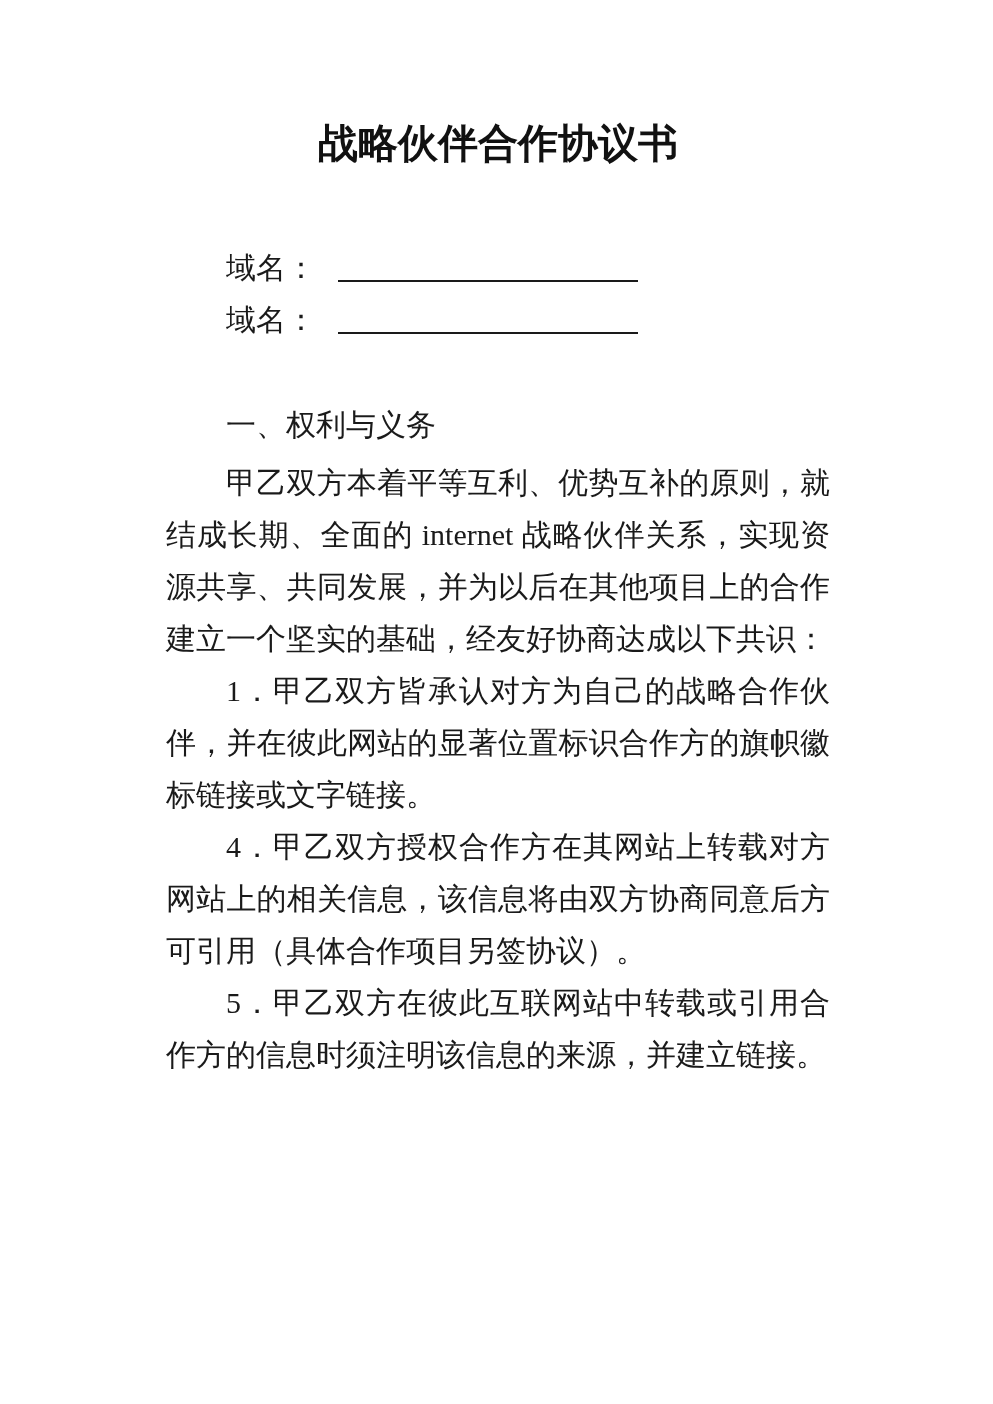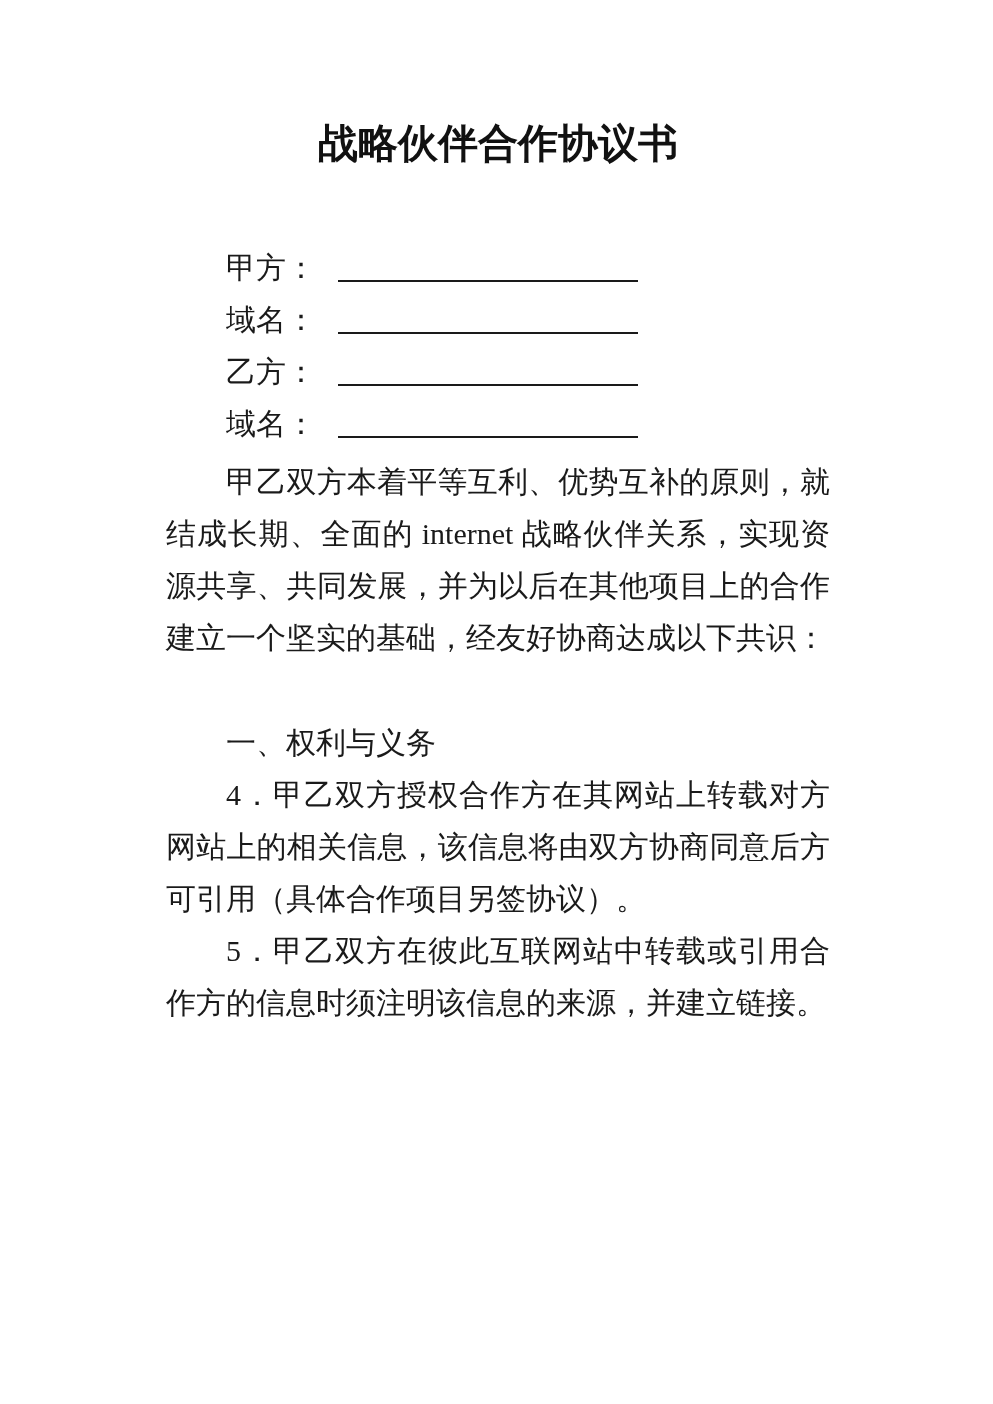"甲方：" div.form-row { html: <div> <span>甲方：</span><span></span> </div> -> none }
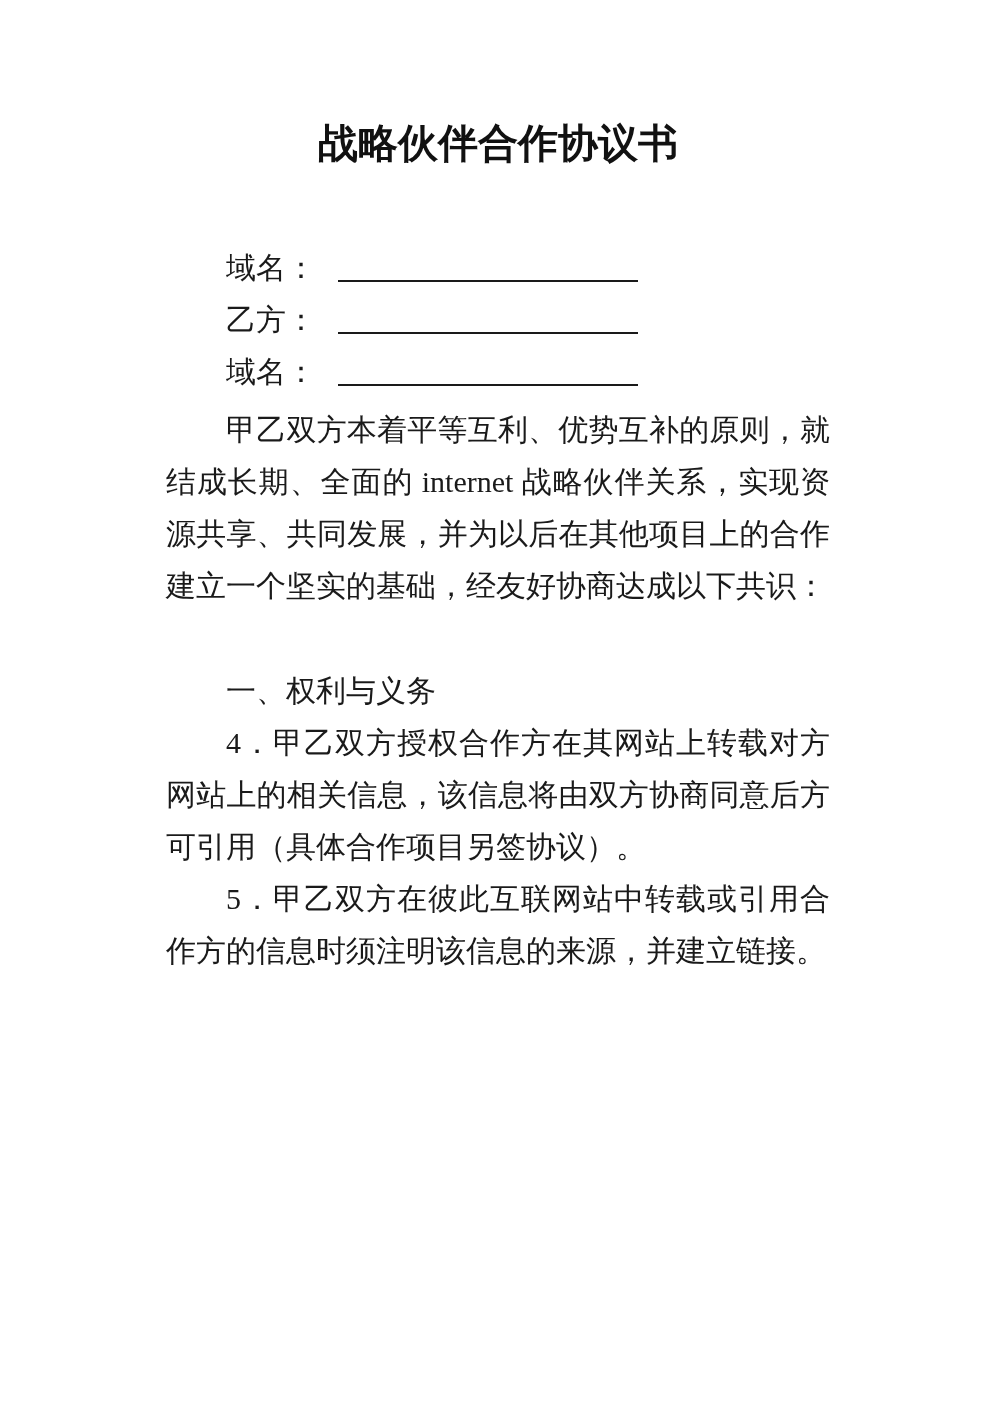"乙方：" div.form-row { html: <div> <span>乙方：</span><span></span> </div> -> none }
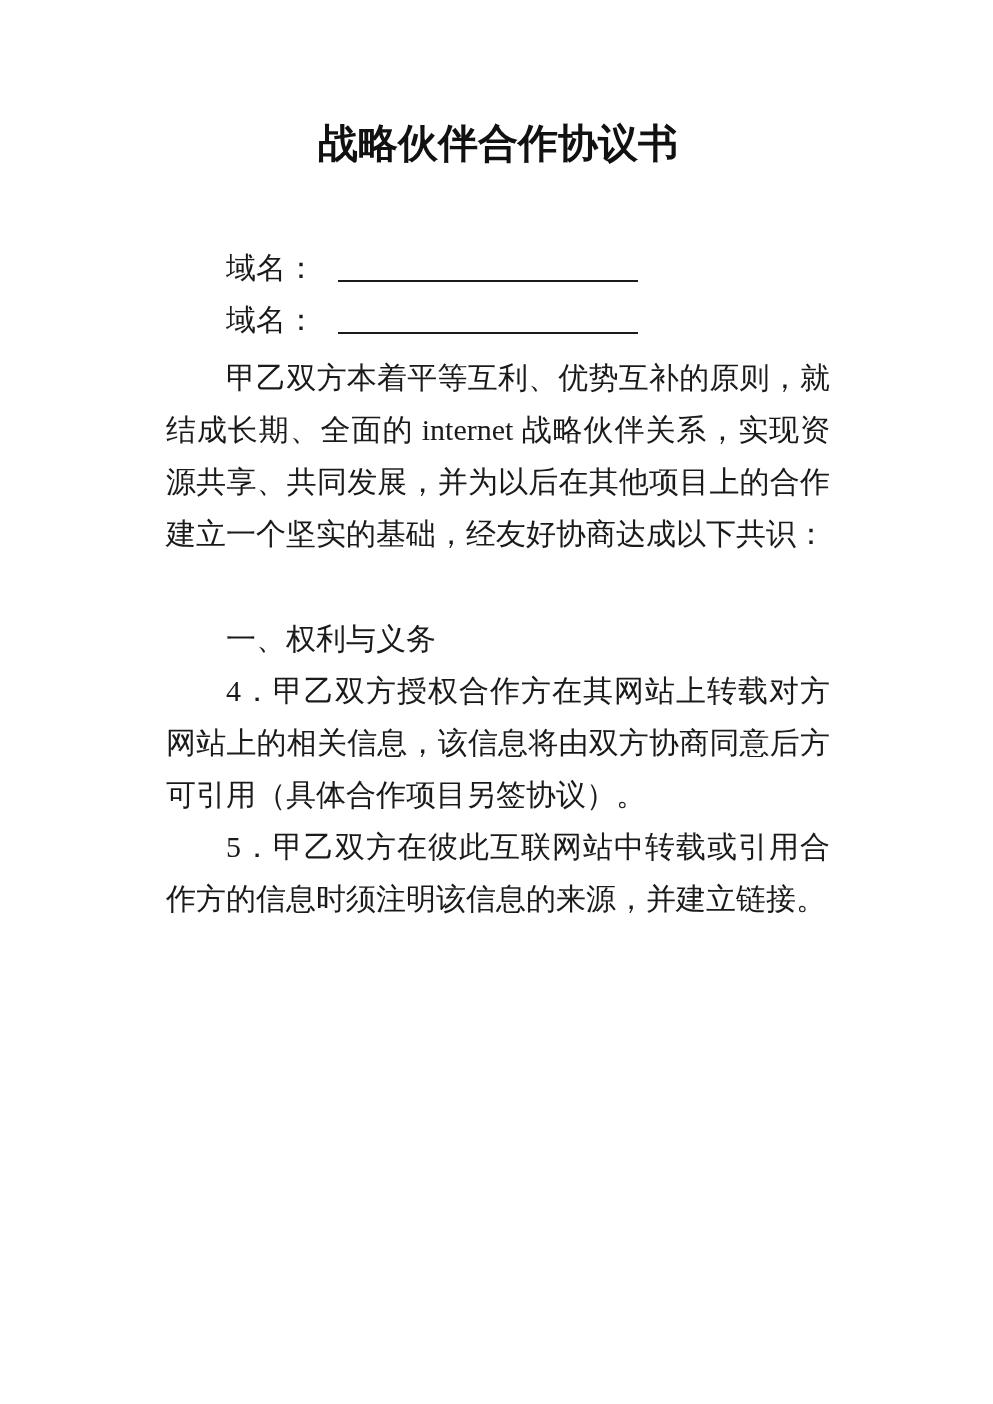"甲乙双方本着平等互利、优势互补的原则，就结成长期、全面的 internet" p.para { order: before "一、权利与义务" -> after "一、权利与义务" }
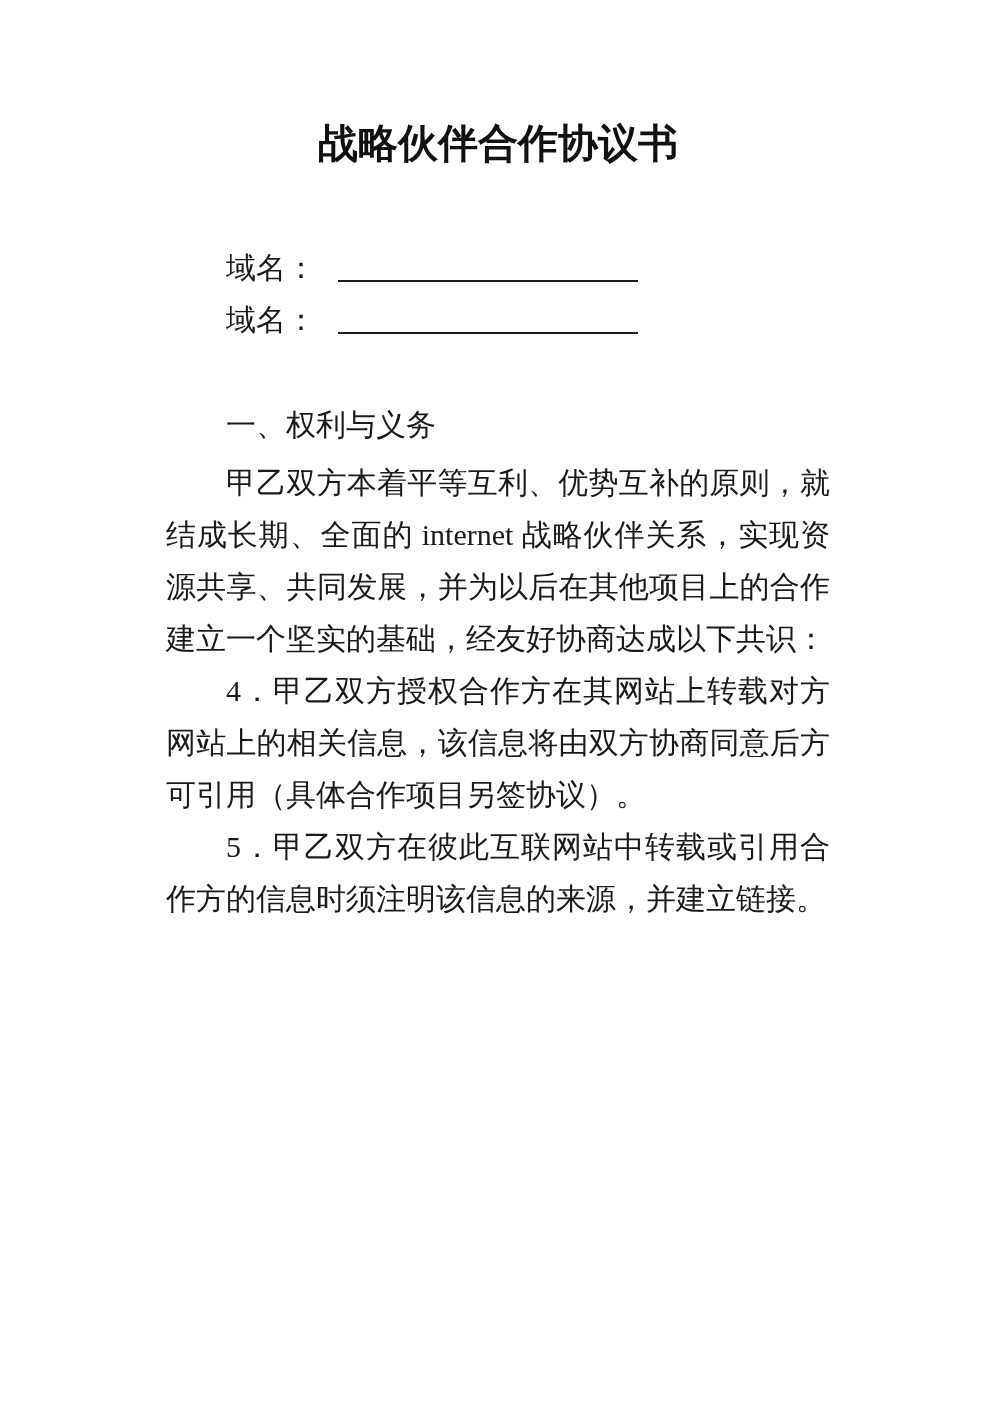"1．甲乙双方皆承认对方为自己的战略合作伙伴，并在彼此网站的显著位置标识合作方的旗" p.para { html: none -> <p>1．甲乙双方皆承认对方为自己的战略合作伙伴，并在彼此网站的显著位置标识合作方的旗帜徽标链接或文字链接。</p> }
